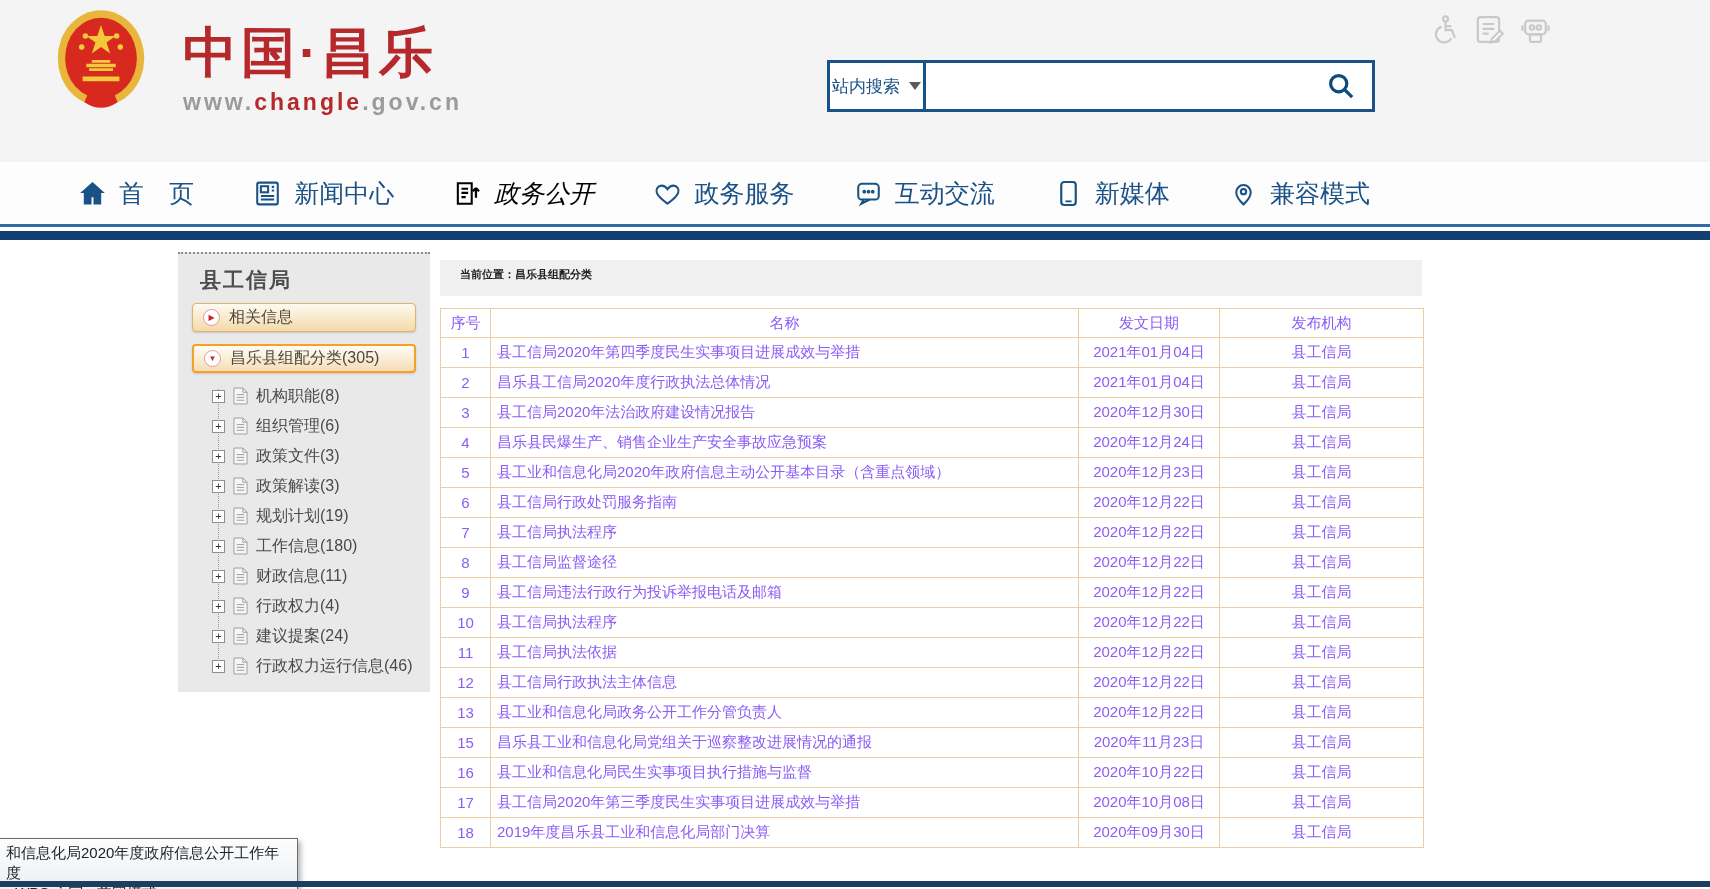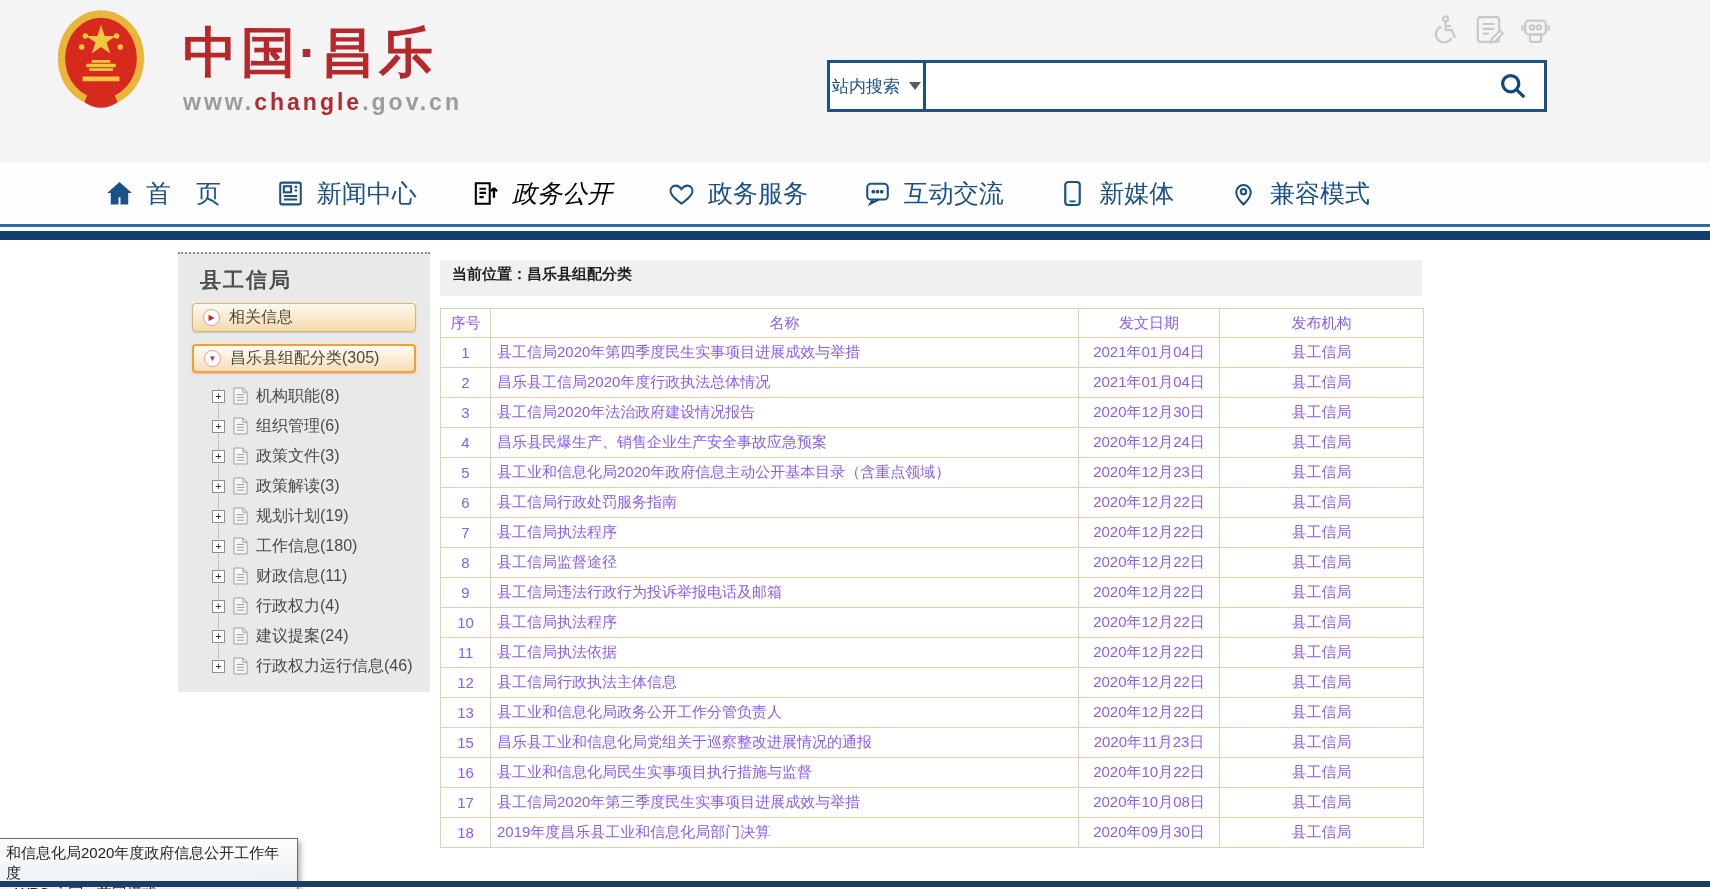"站内搜索" .search { width: 720px -> 548px }
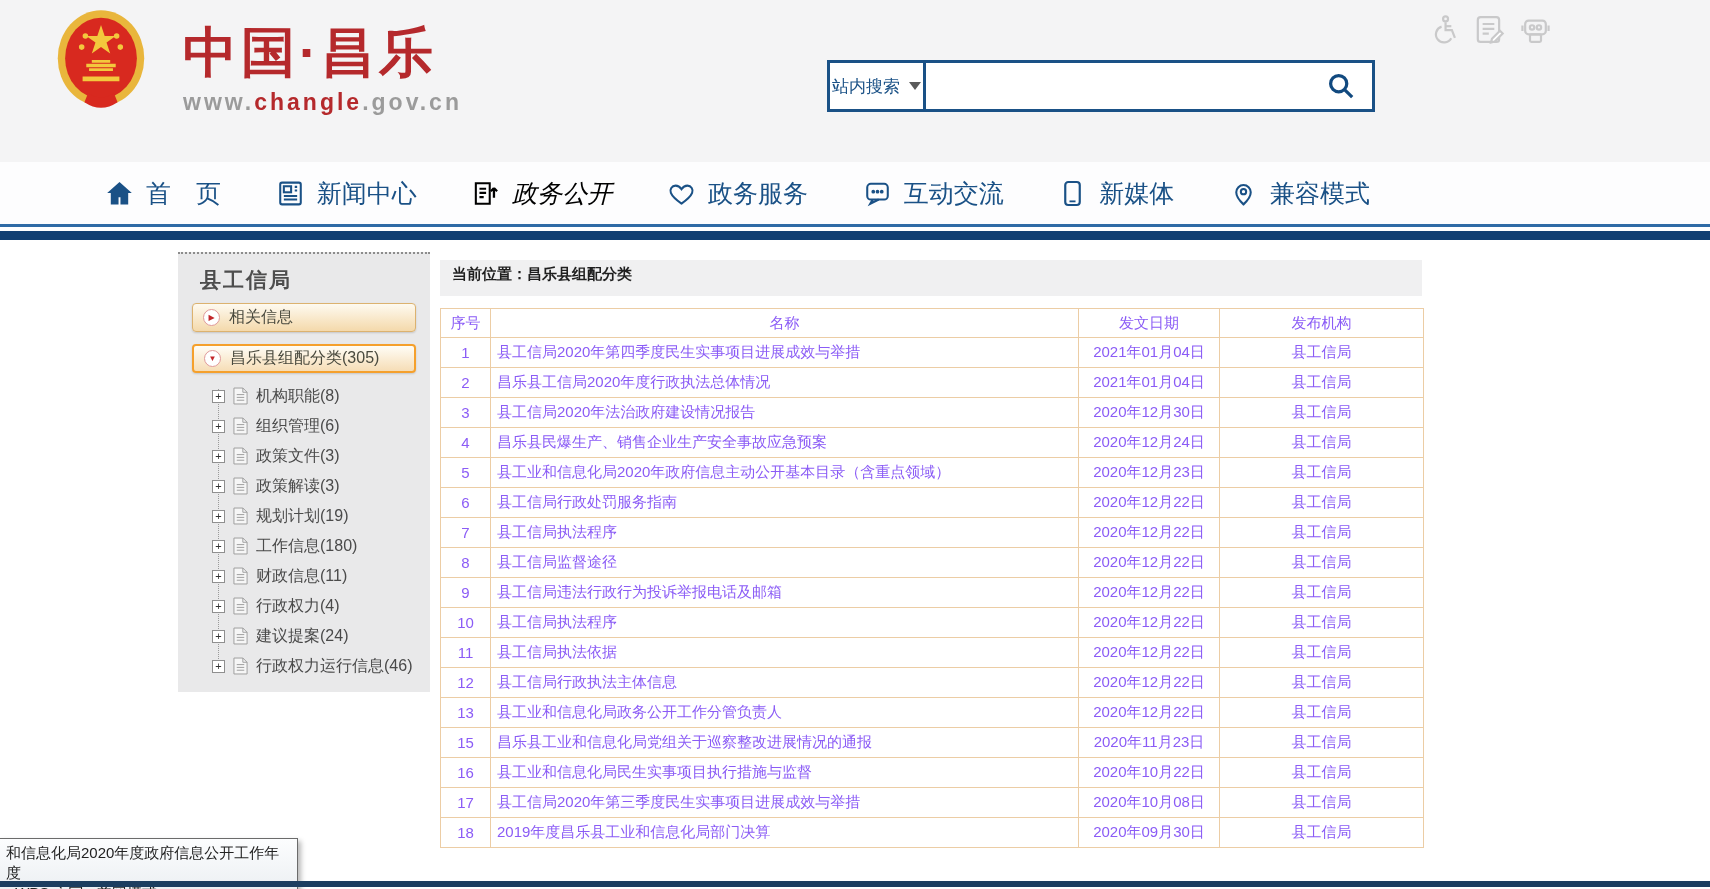"首 页" .nav { padding: 0 340px 0 105px -> 0 340px 0 78px }
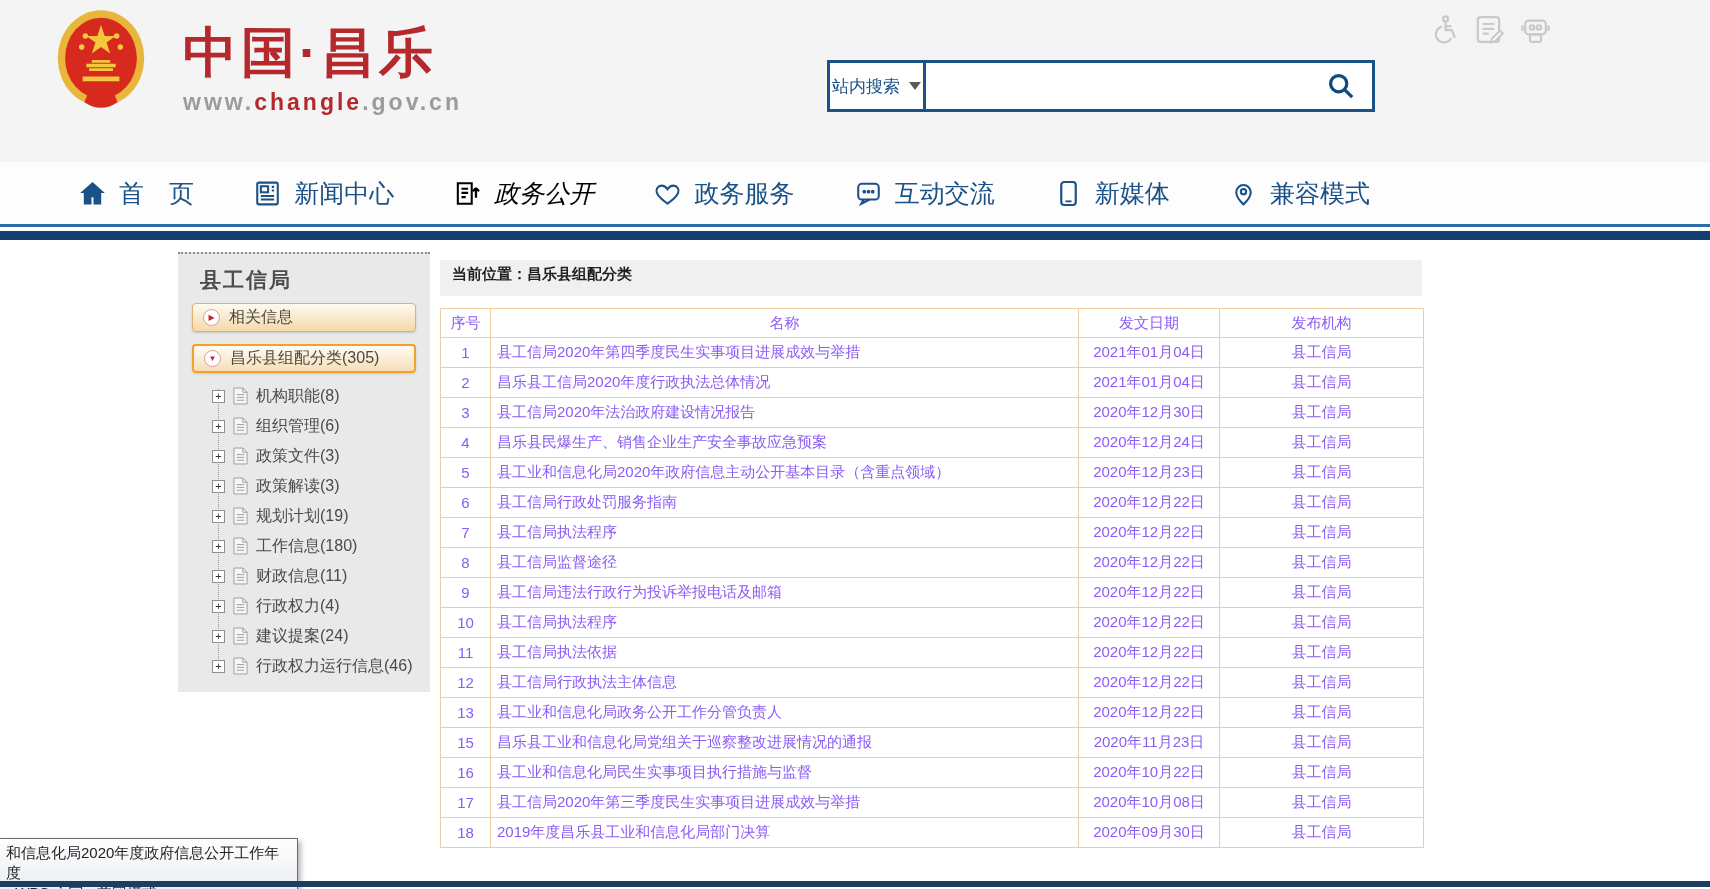"当前位置：昌乐县组配分类" .breadcrumb { font-size: 15px -> 11px; padding-left: 12px -> 20px }
